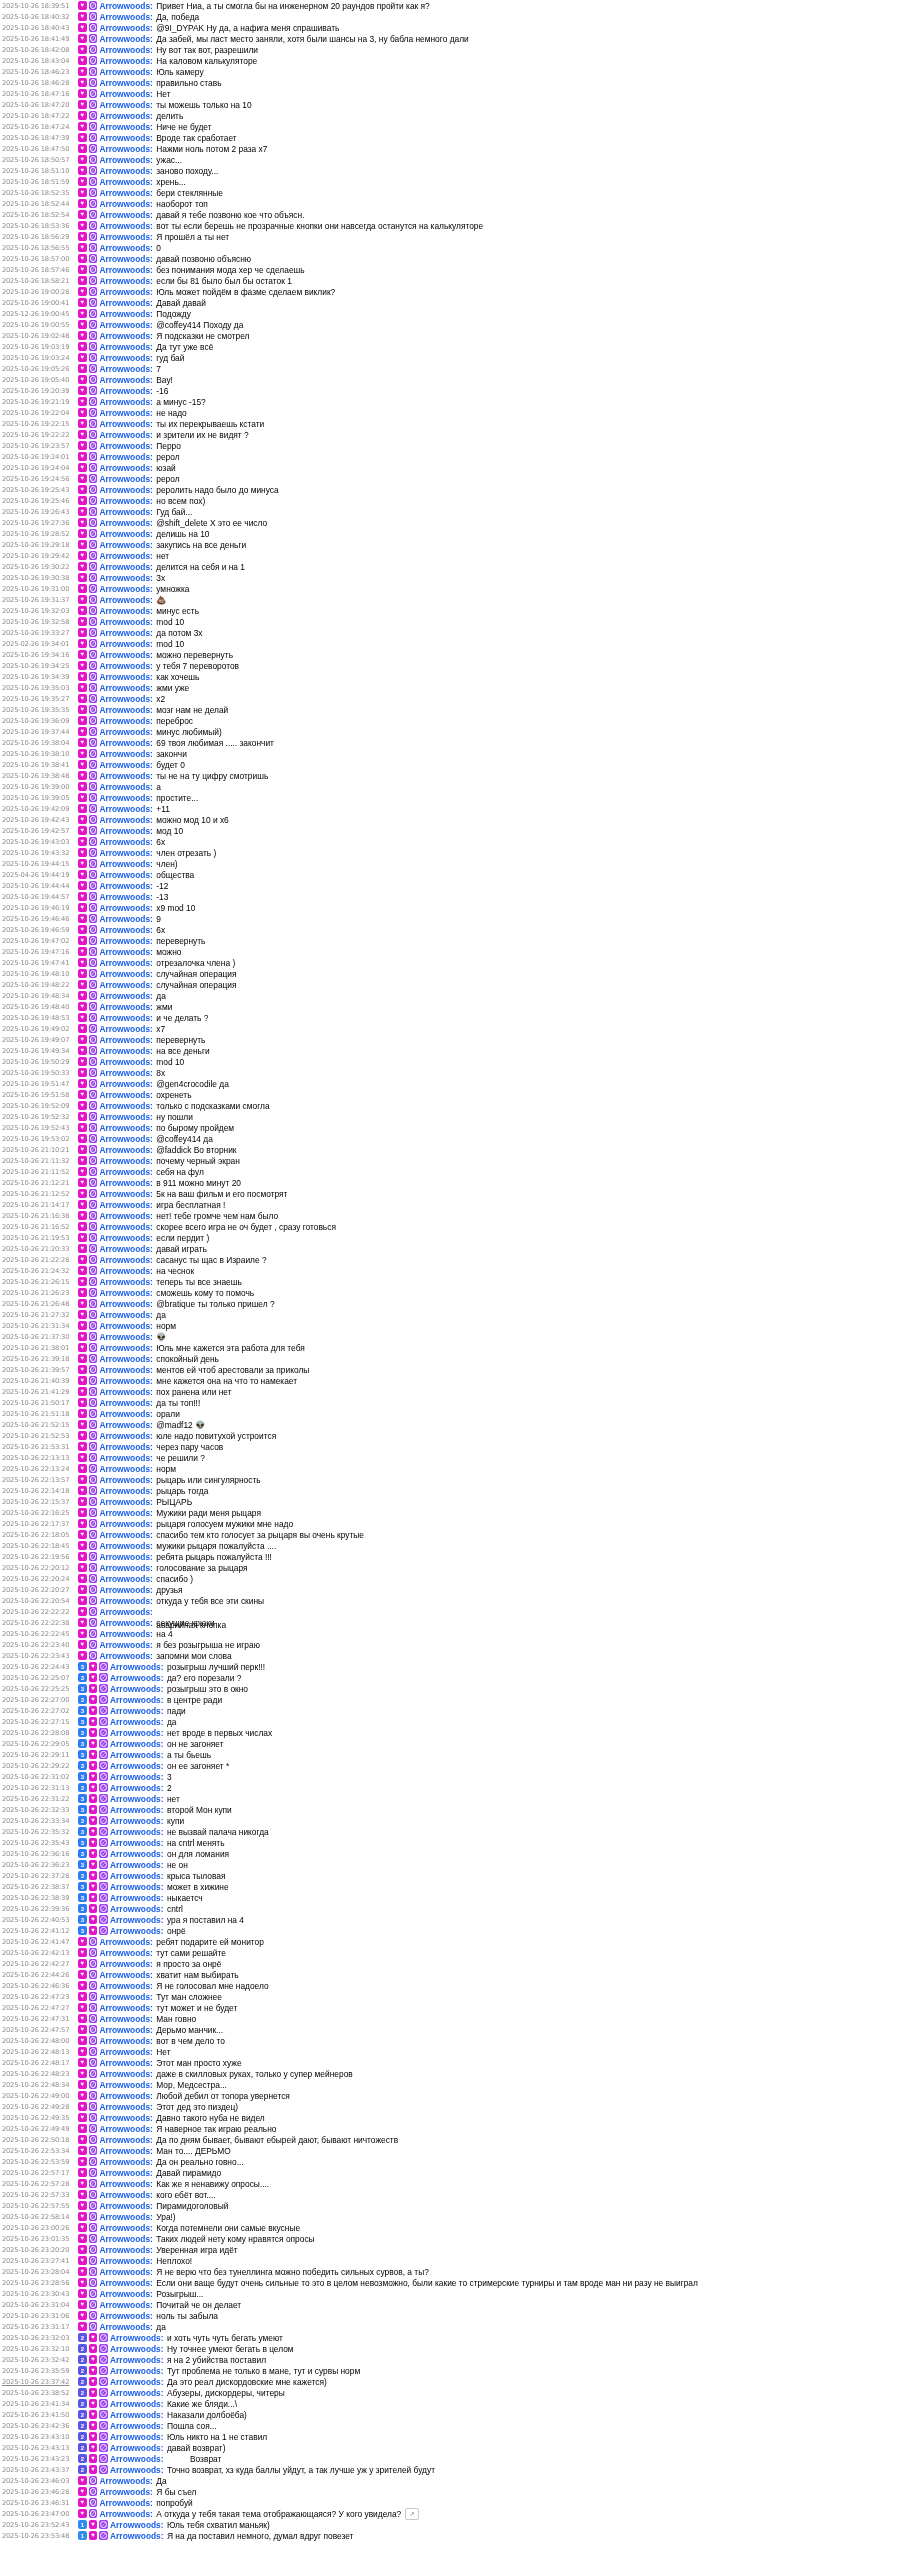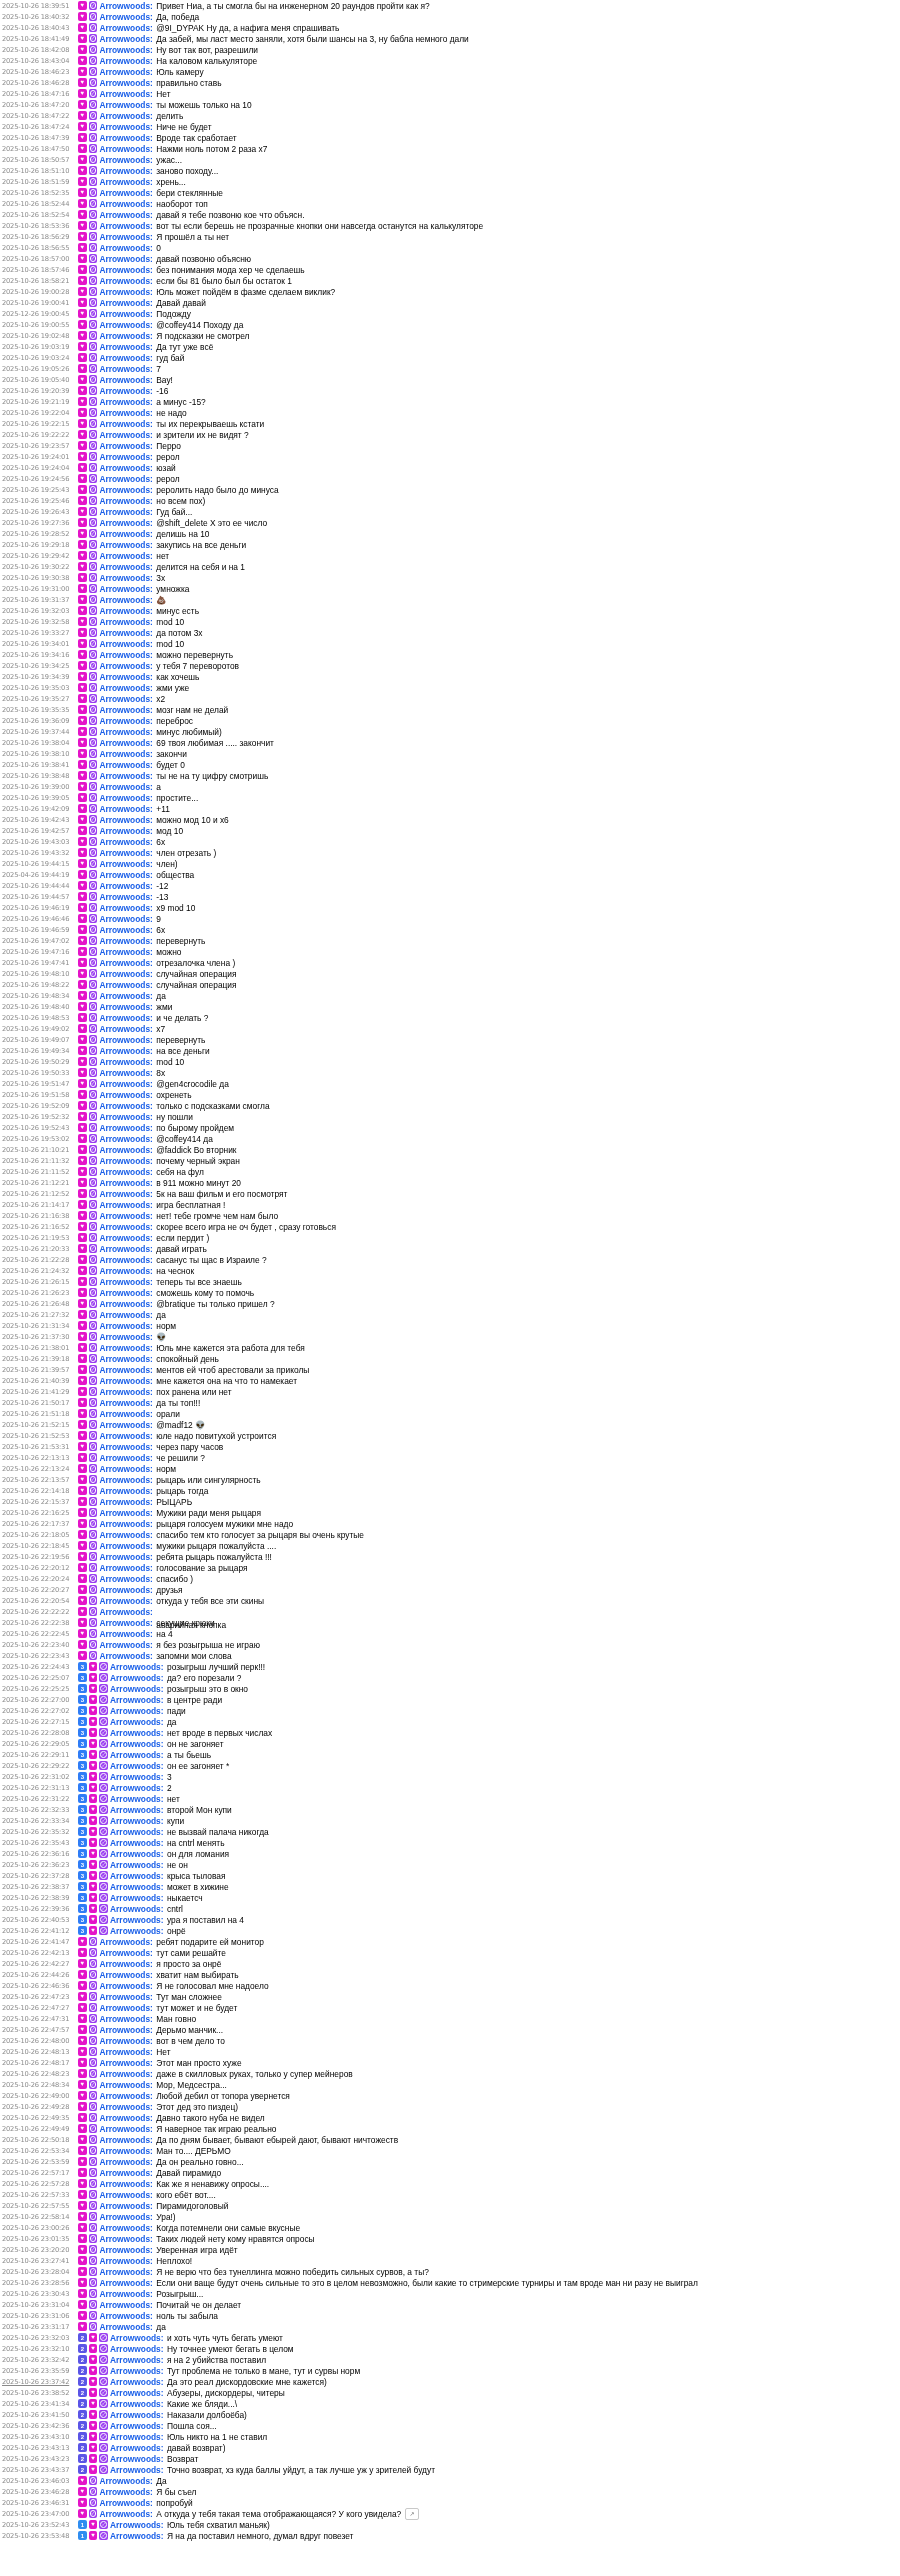"2025-10-26 19:34:01" span.ts { text: 2025-10-26 -> 2025-02-26 }
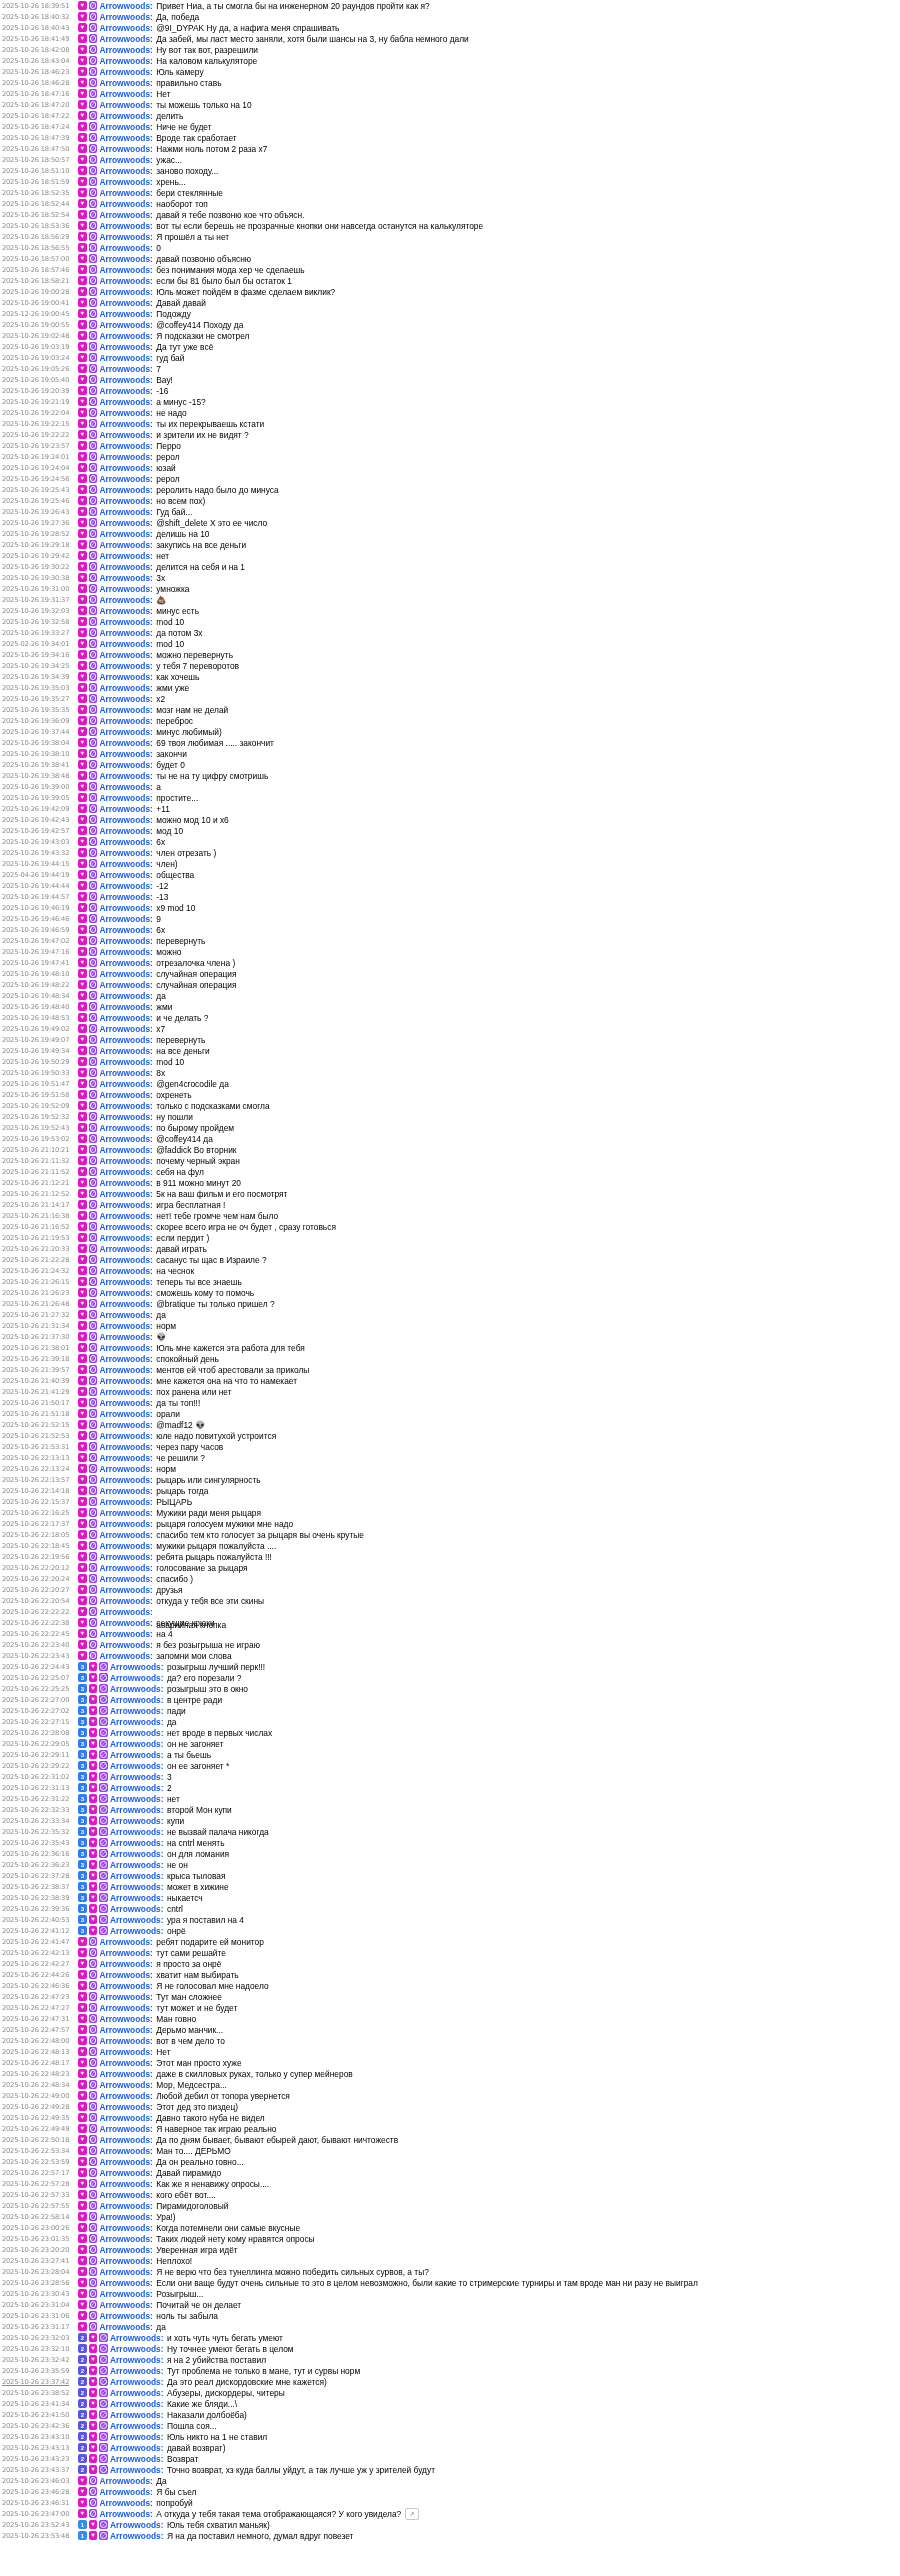"Возврат" span.msg { margin-left: none -> 23px }
